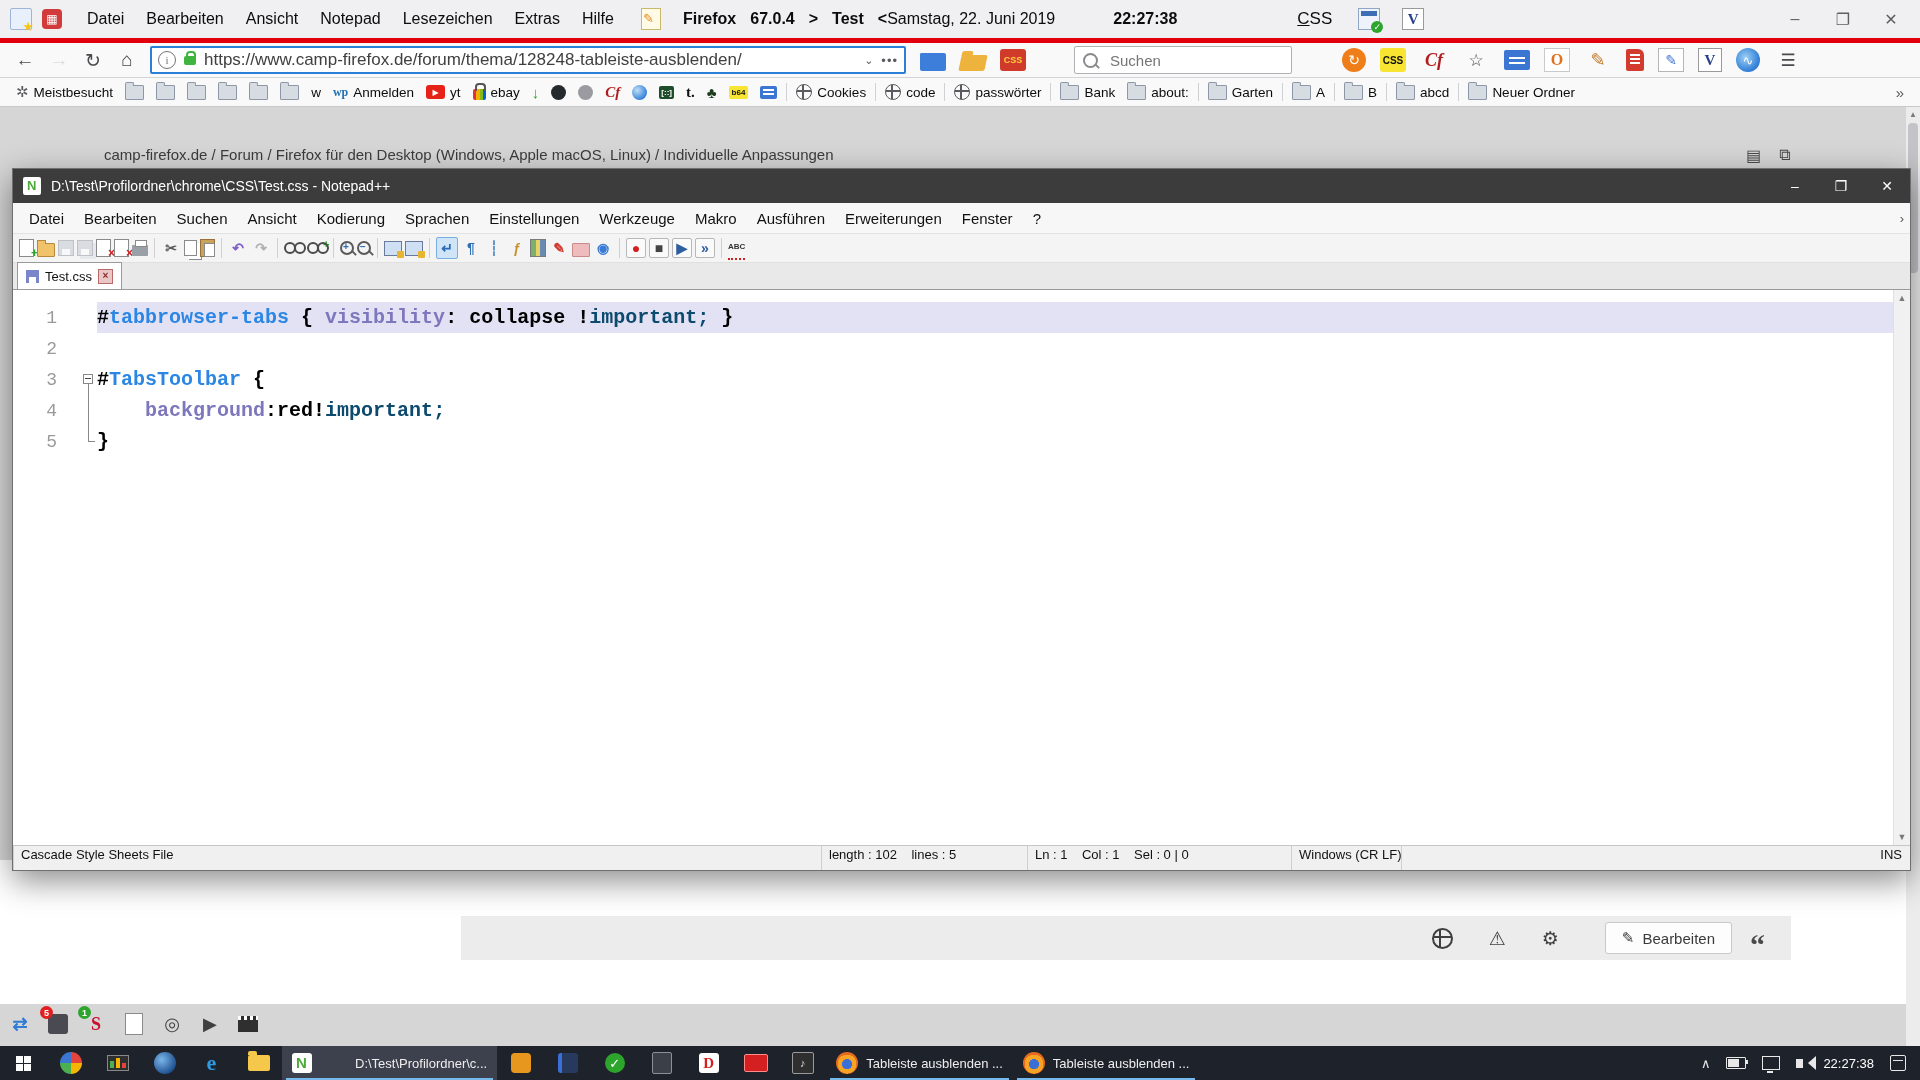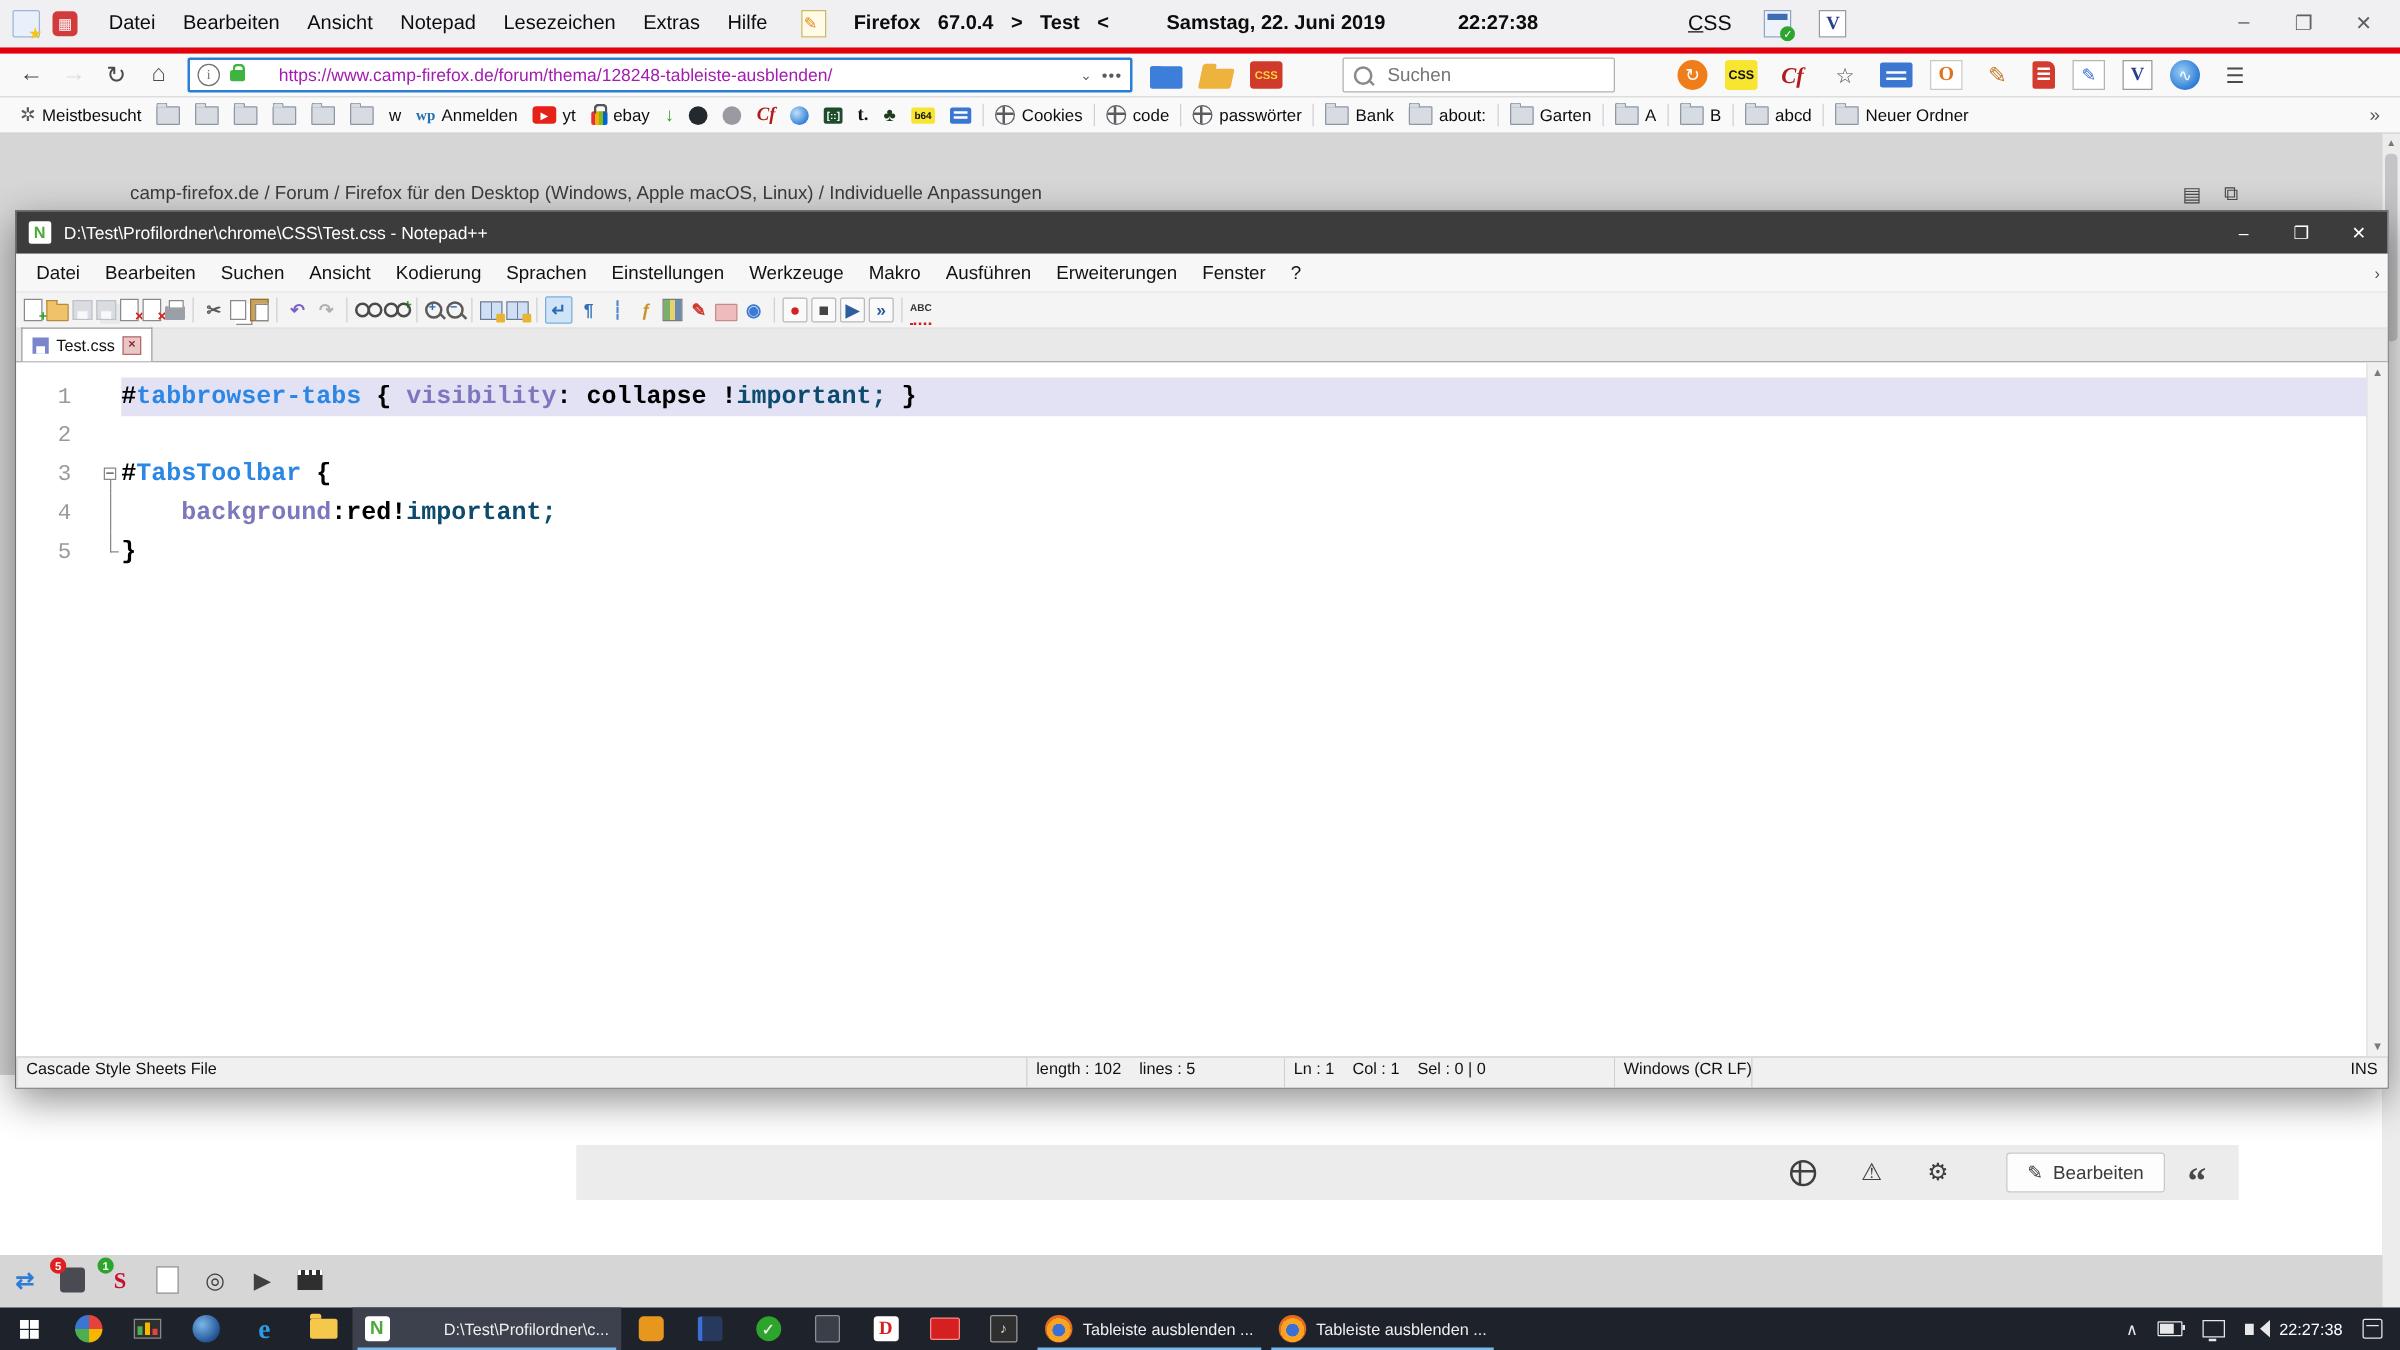"Samstag, 22. Juni 2019" .fx-date { font-weight: bold -> normal; margin-left: 46px -> none }
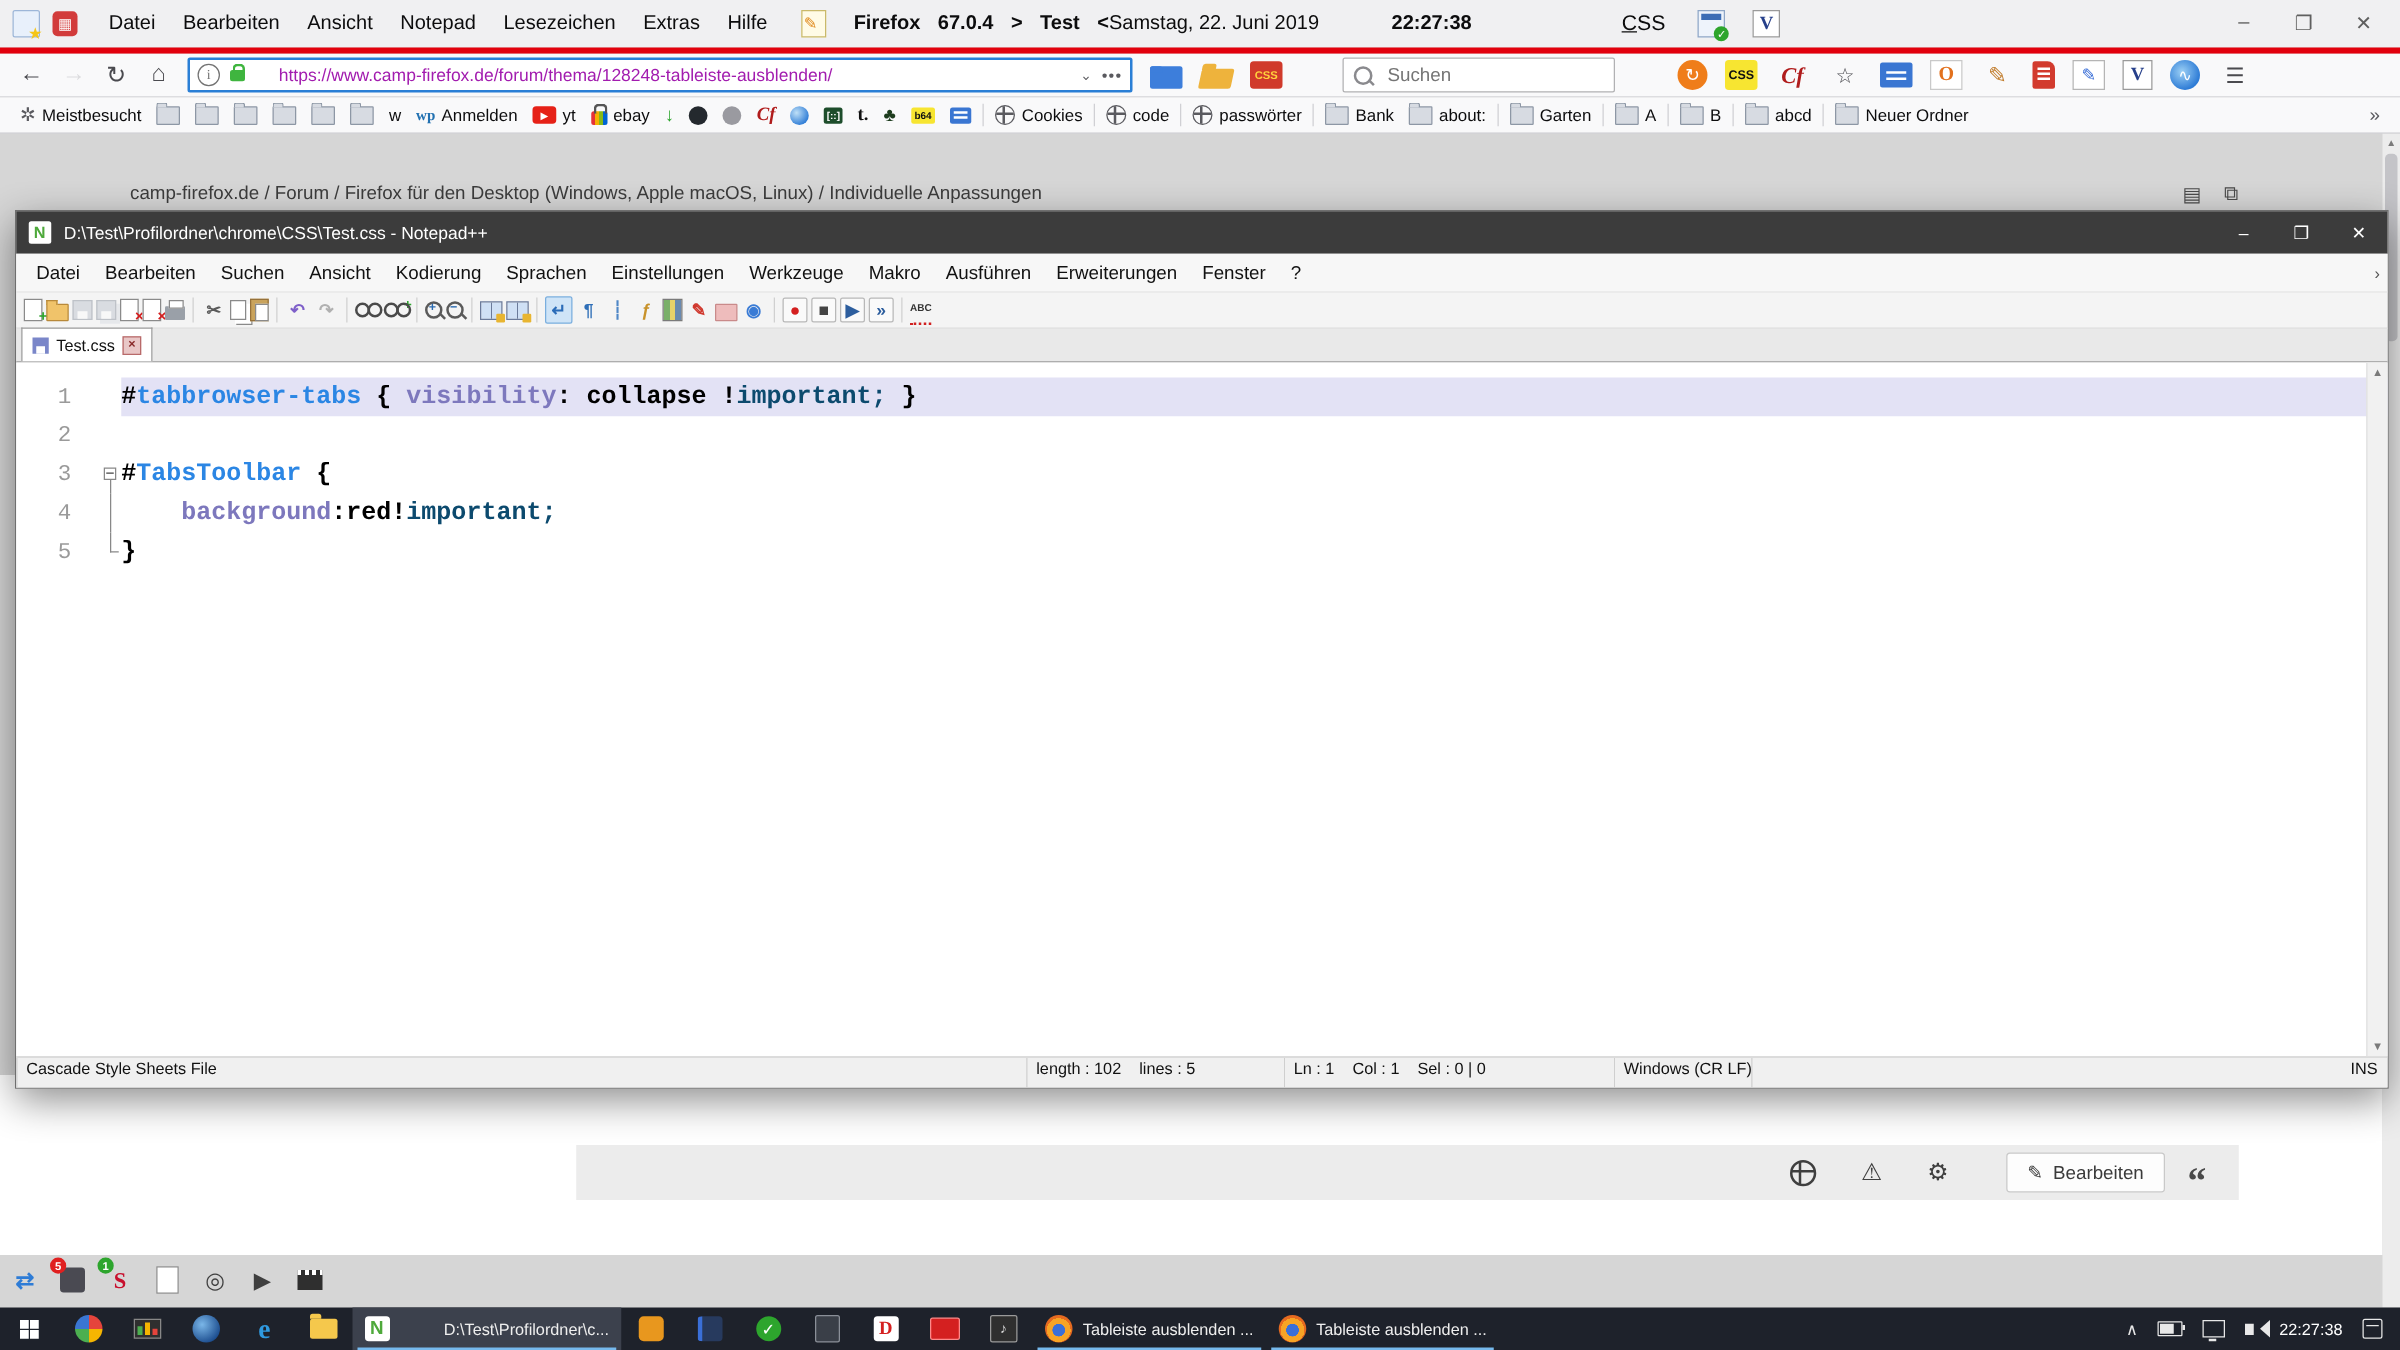"https://www.camp-firefox.de/forum/thema/" #url-text { color: #a21caf -> #404040; font-size: 14px -> 17px; margin-left: 25px -> 6px }
